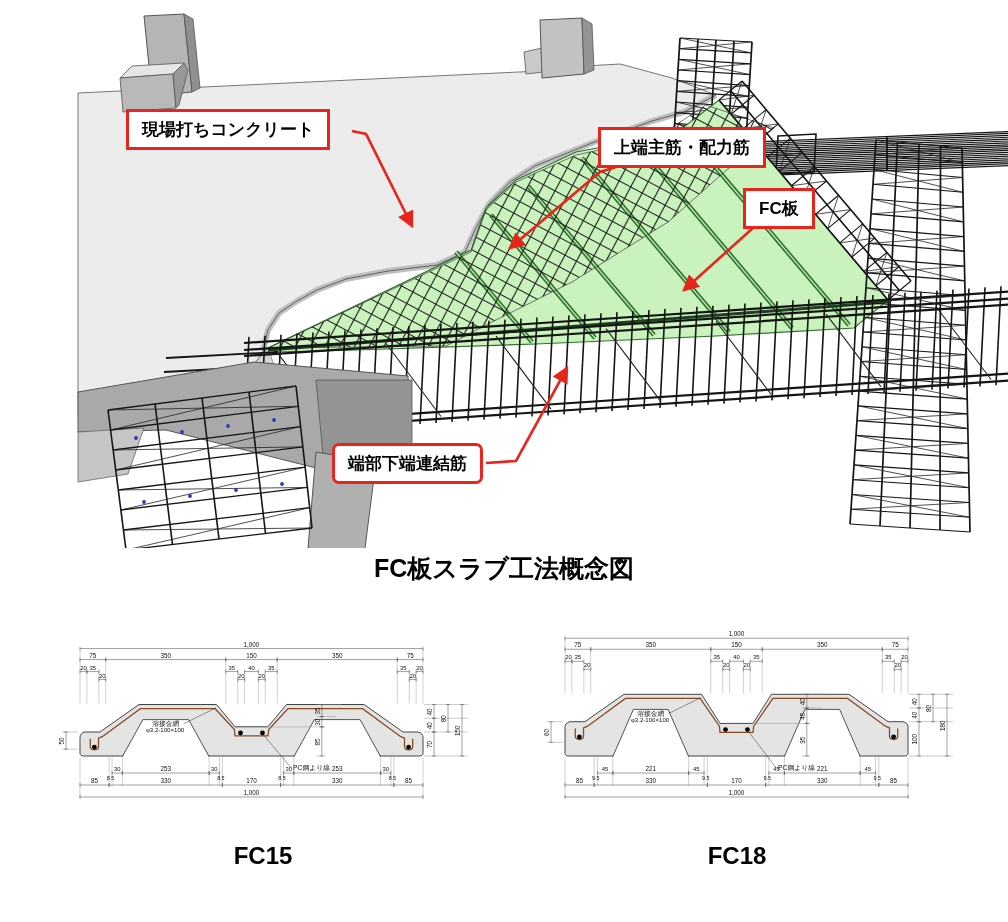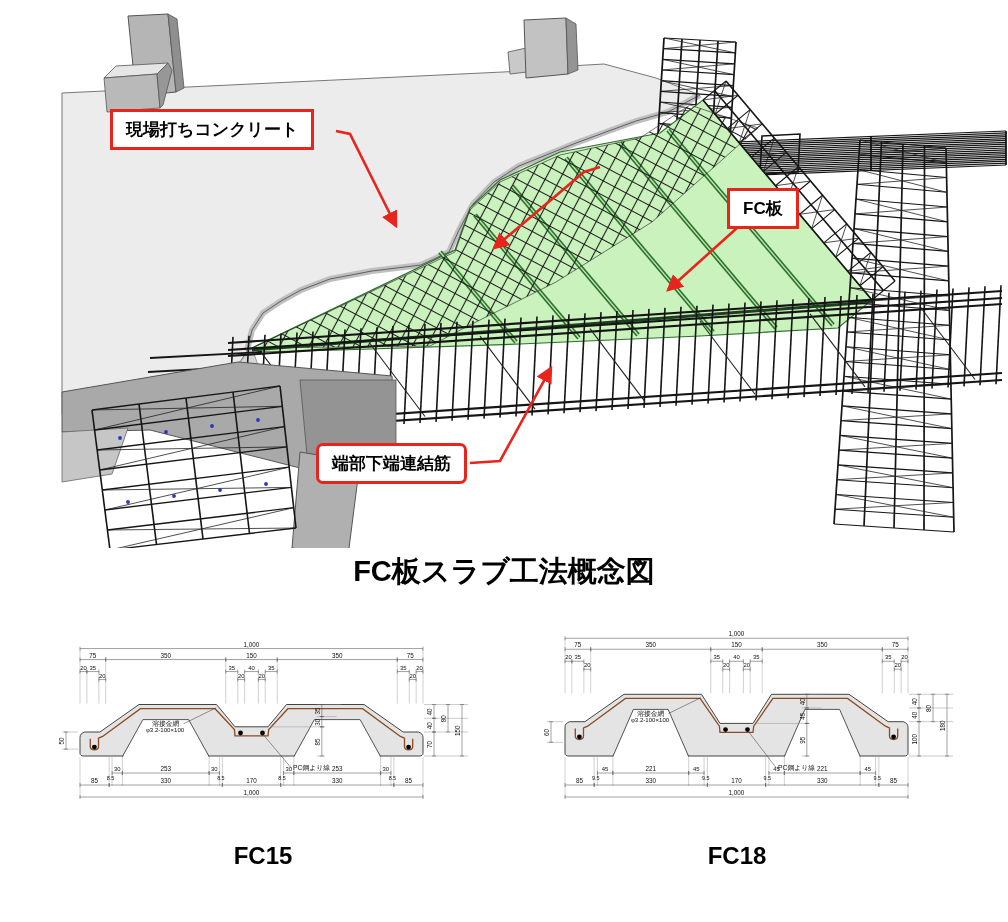"現場打ちコンクリート" .scene-wrap { left: 0 -> 16px }
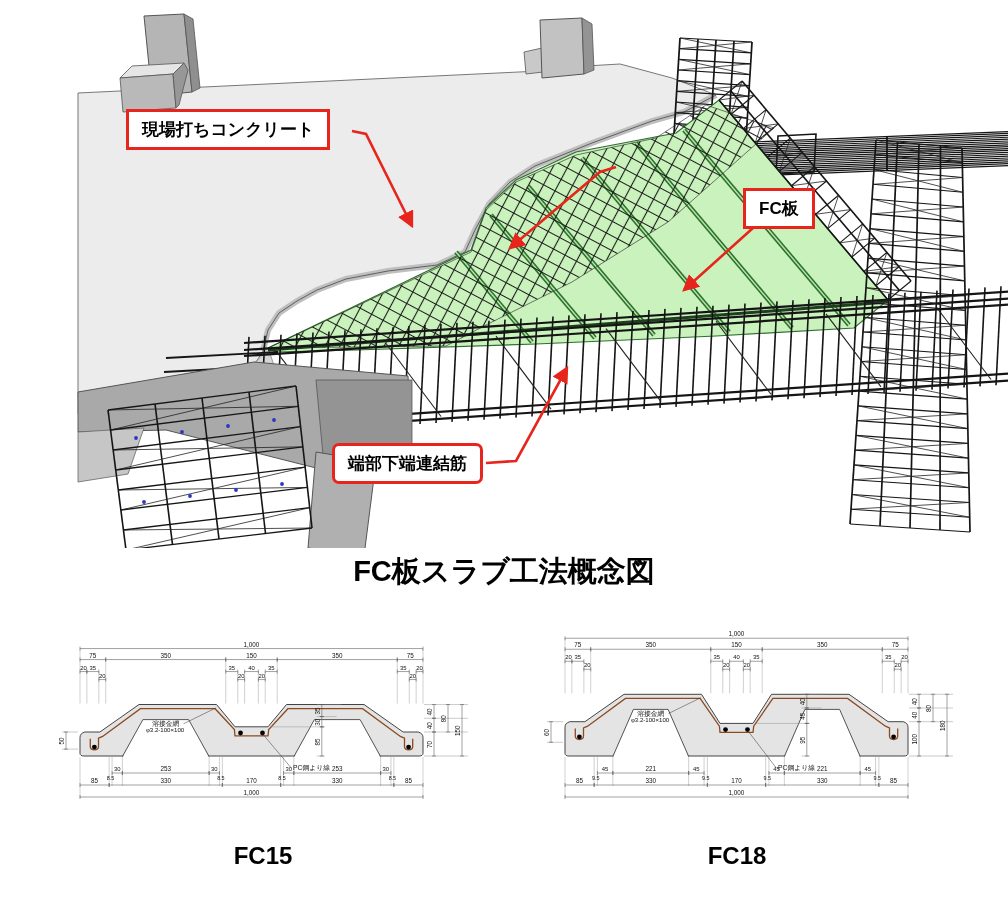"上端主筋・配力筋" div.callout { html: none -> <div> <span>上端主筋・配力筋</span> </div> }
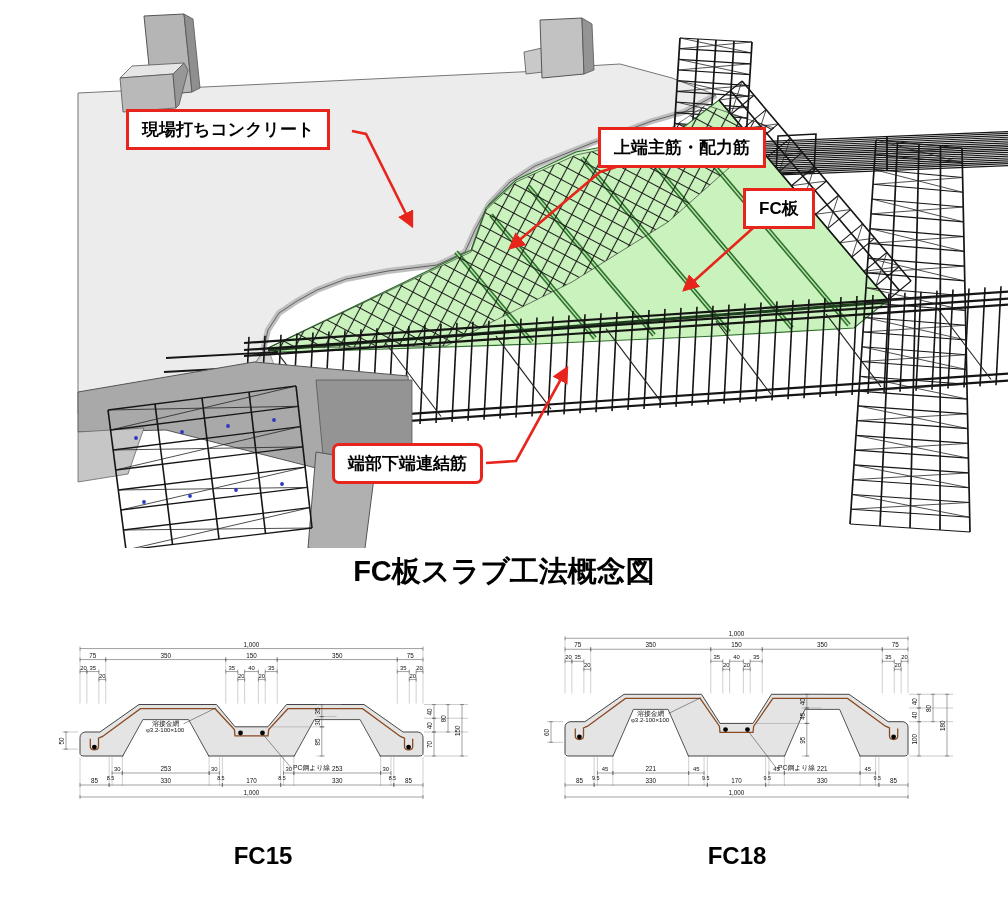"FC板スラブ工法概念図" .caption { font-size: 29px -> 25px }
